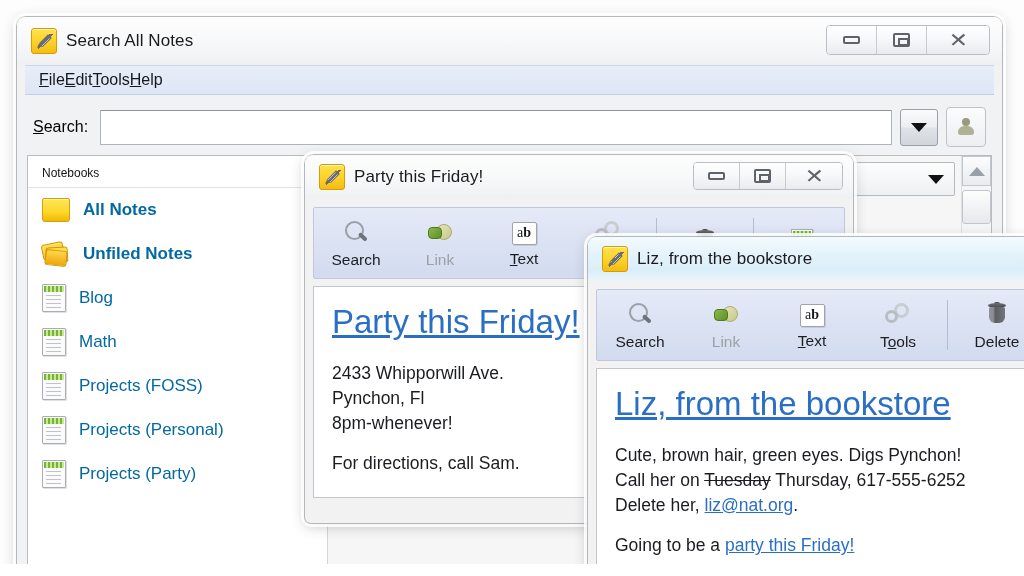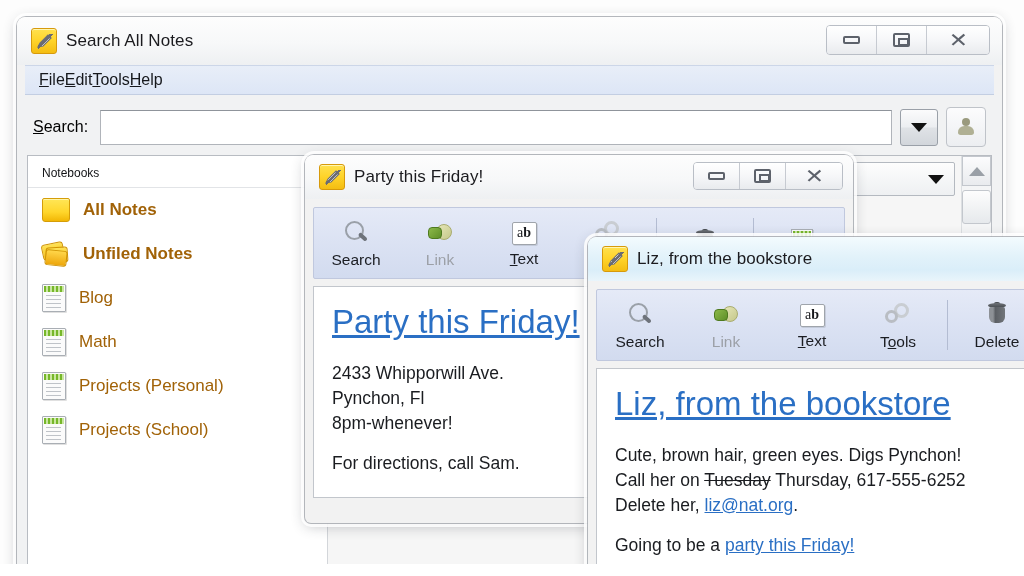"All Notes" .nb-item .nb-label { color: #a16207 -> #0369a1 }
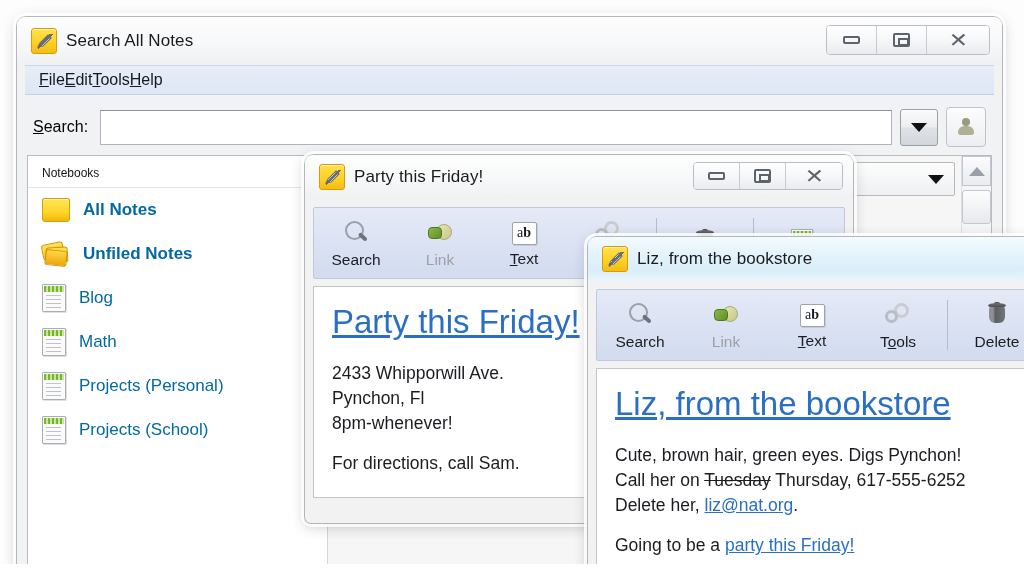"Projects (FOSS)" div.nb-item { html: none -> <div> <span></span> <span>Projects (FOSS)</span> </div> }
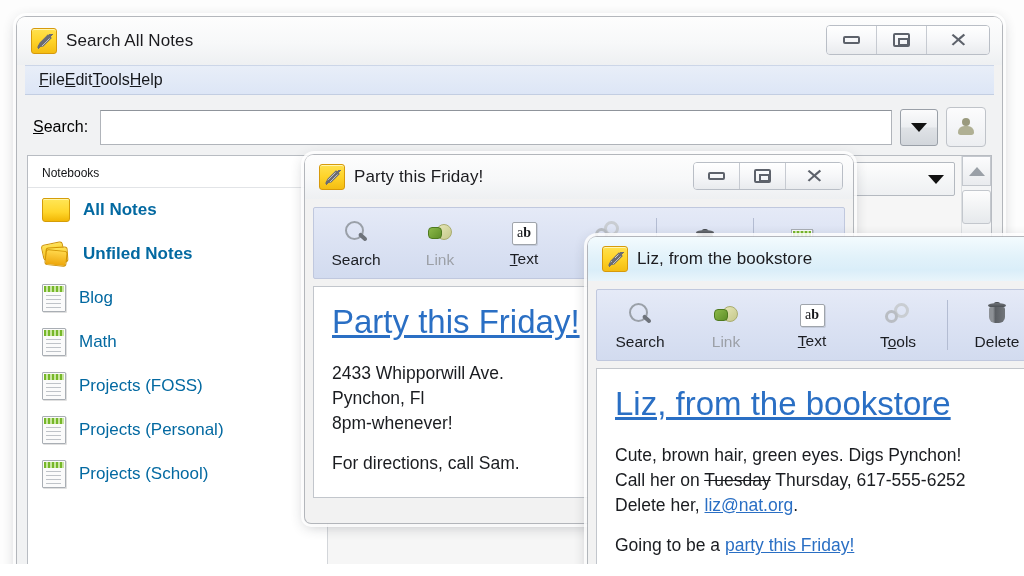"Projects (School)" span.nb-label { text: School -> Party }
